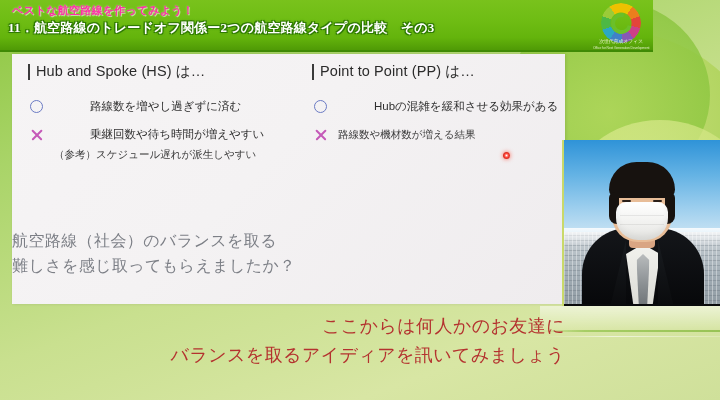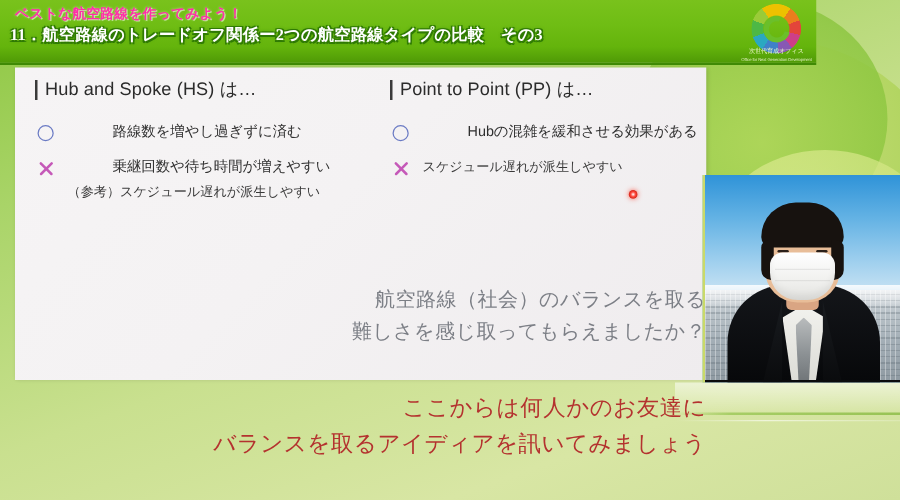"スケジュール遅れが派生しやすい" div.point-sub { text: スケジュール遅れが派生しやすい -> 路線数や機材数が増える結果 }
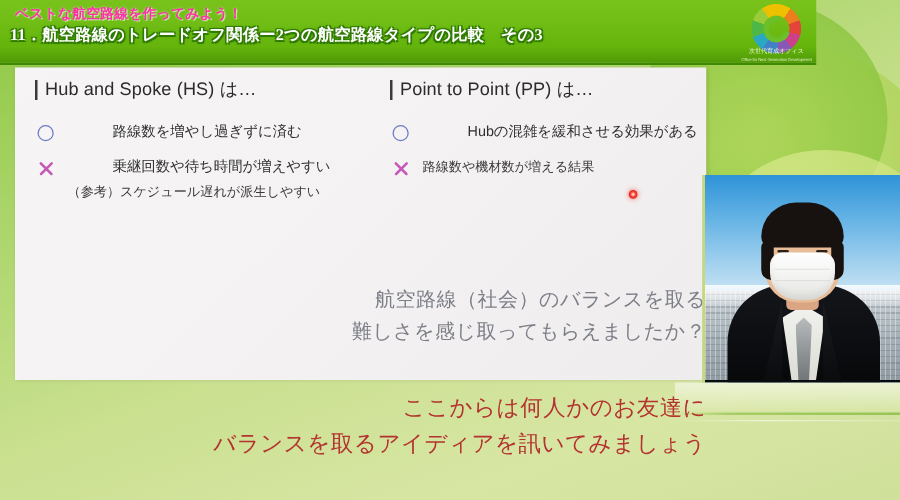"航空路線（社会）のバランスを取る" .msg-gray { text-align: right -> left }
